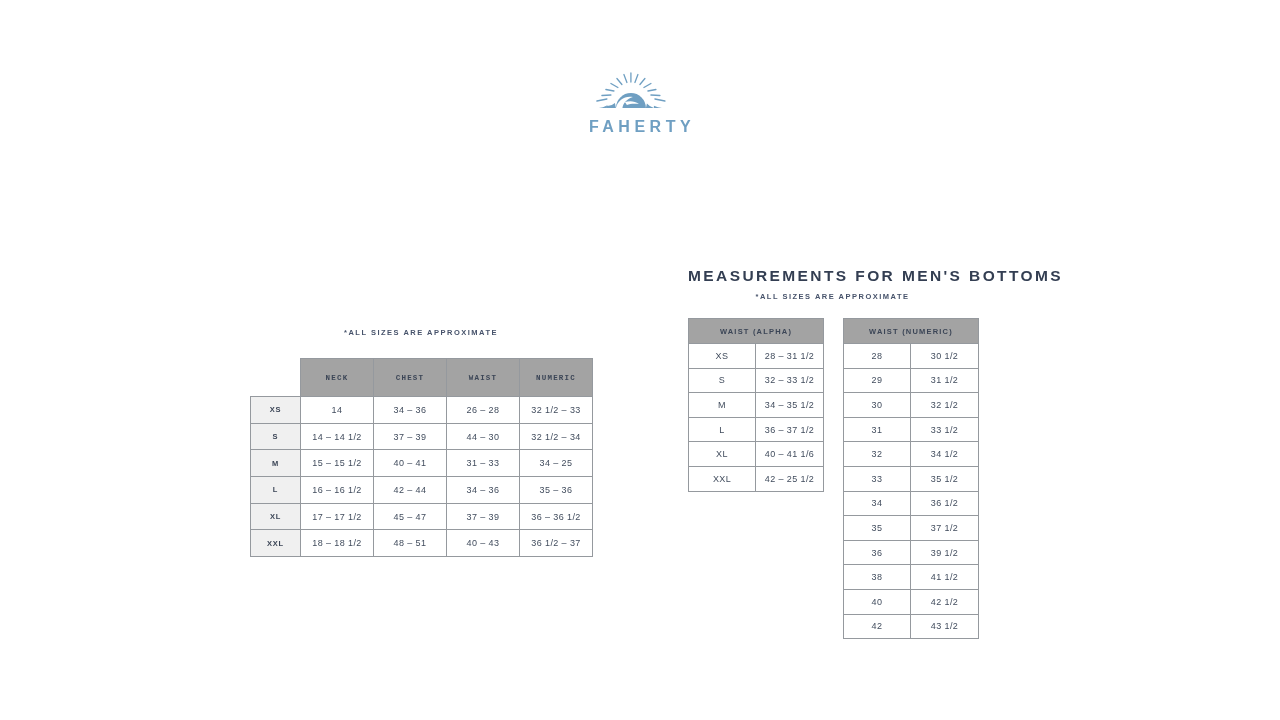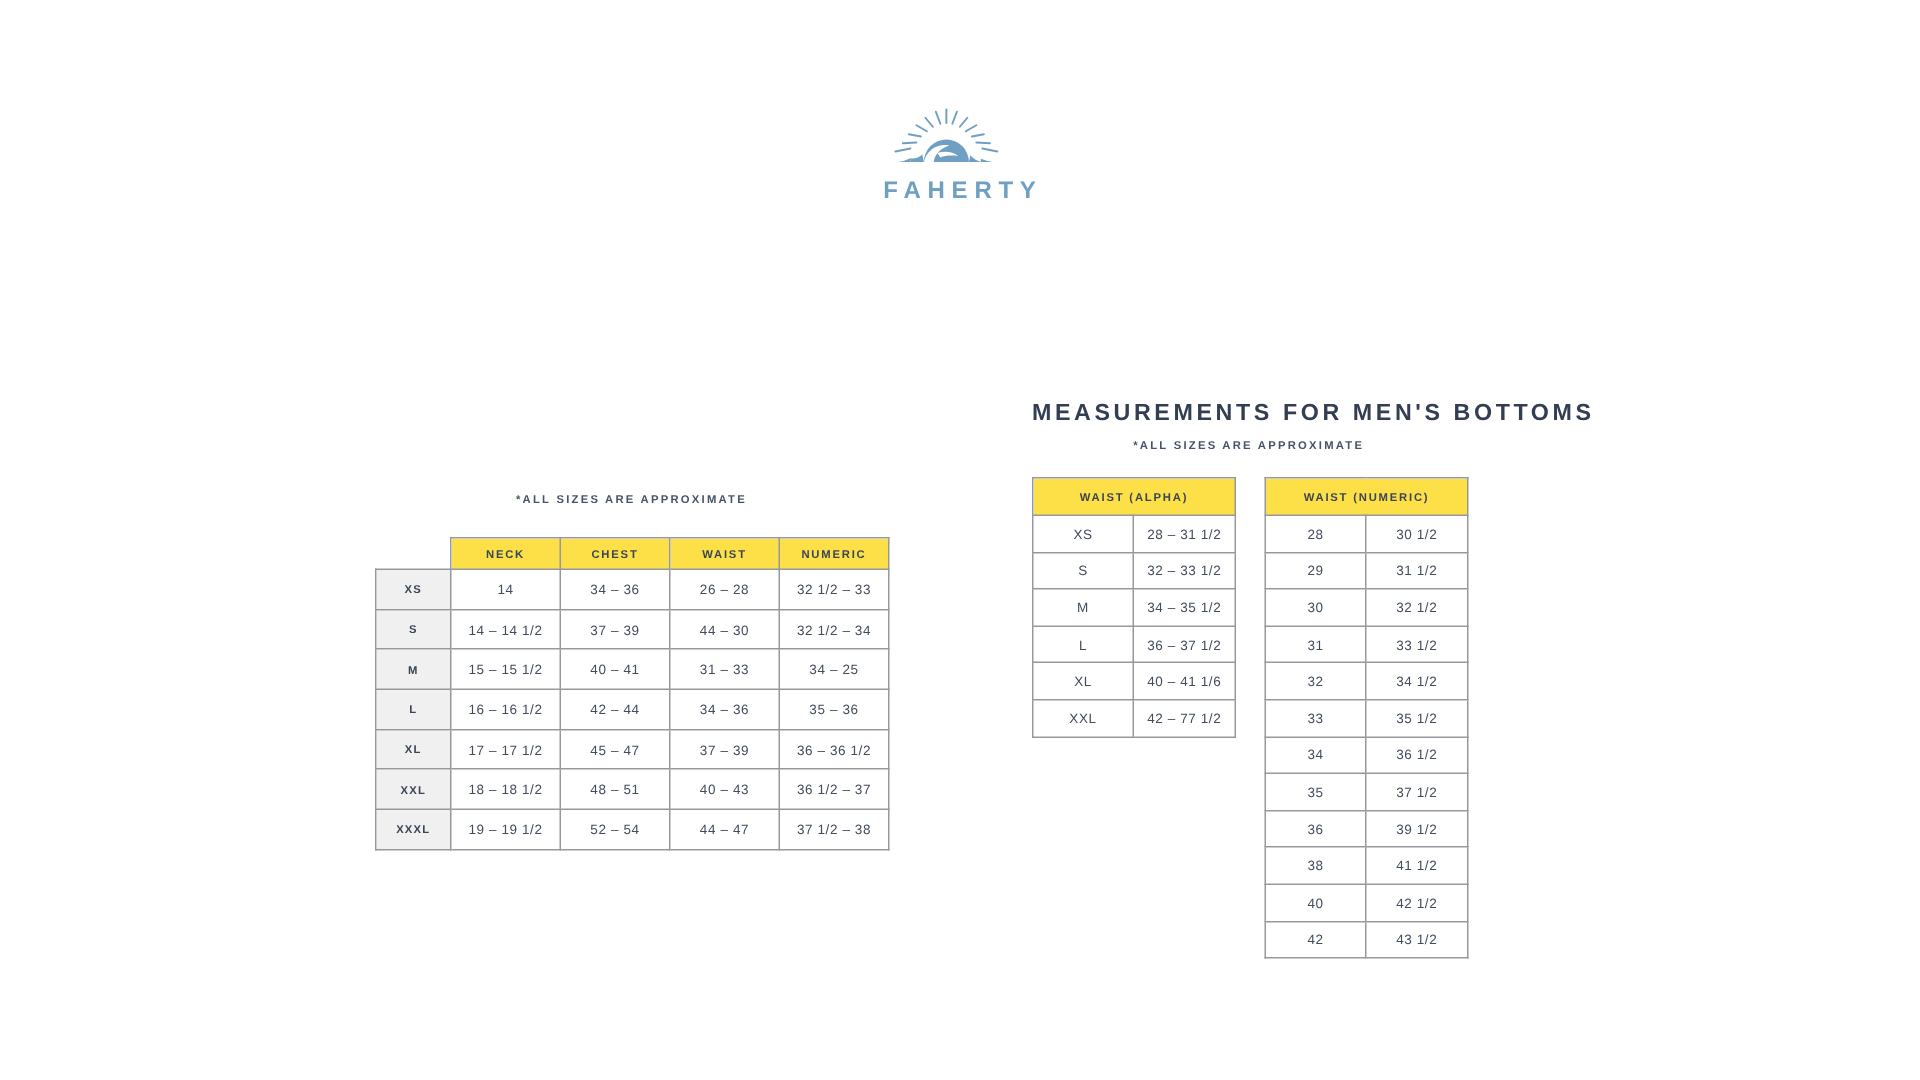"WAIST (ALPHA)" .hdr-cell { background: #fde047 -> #a3a3a3 }
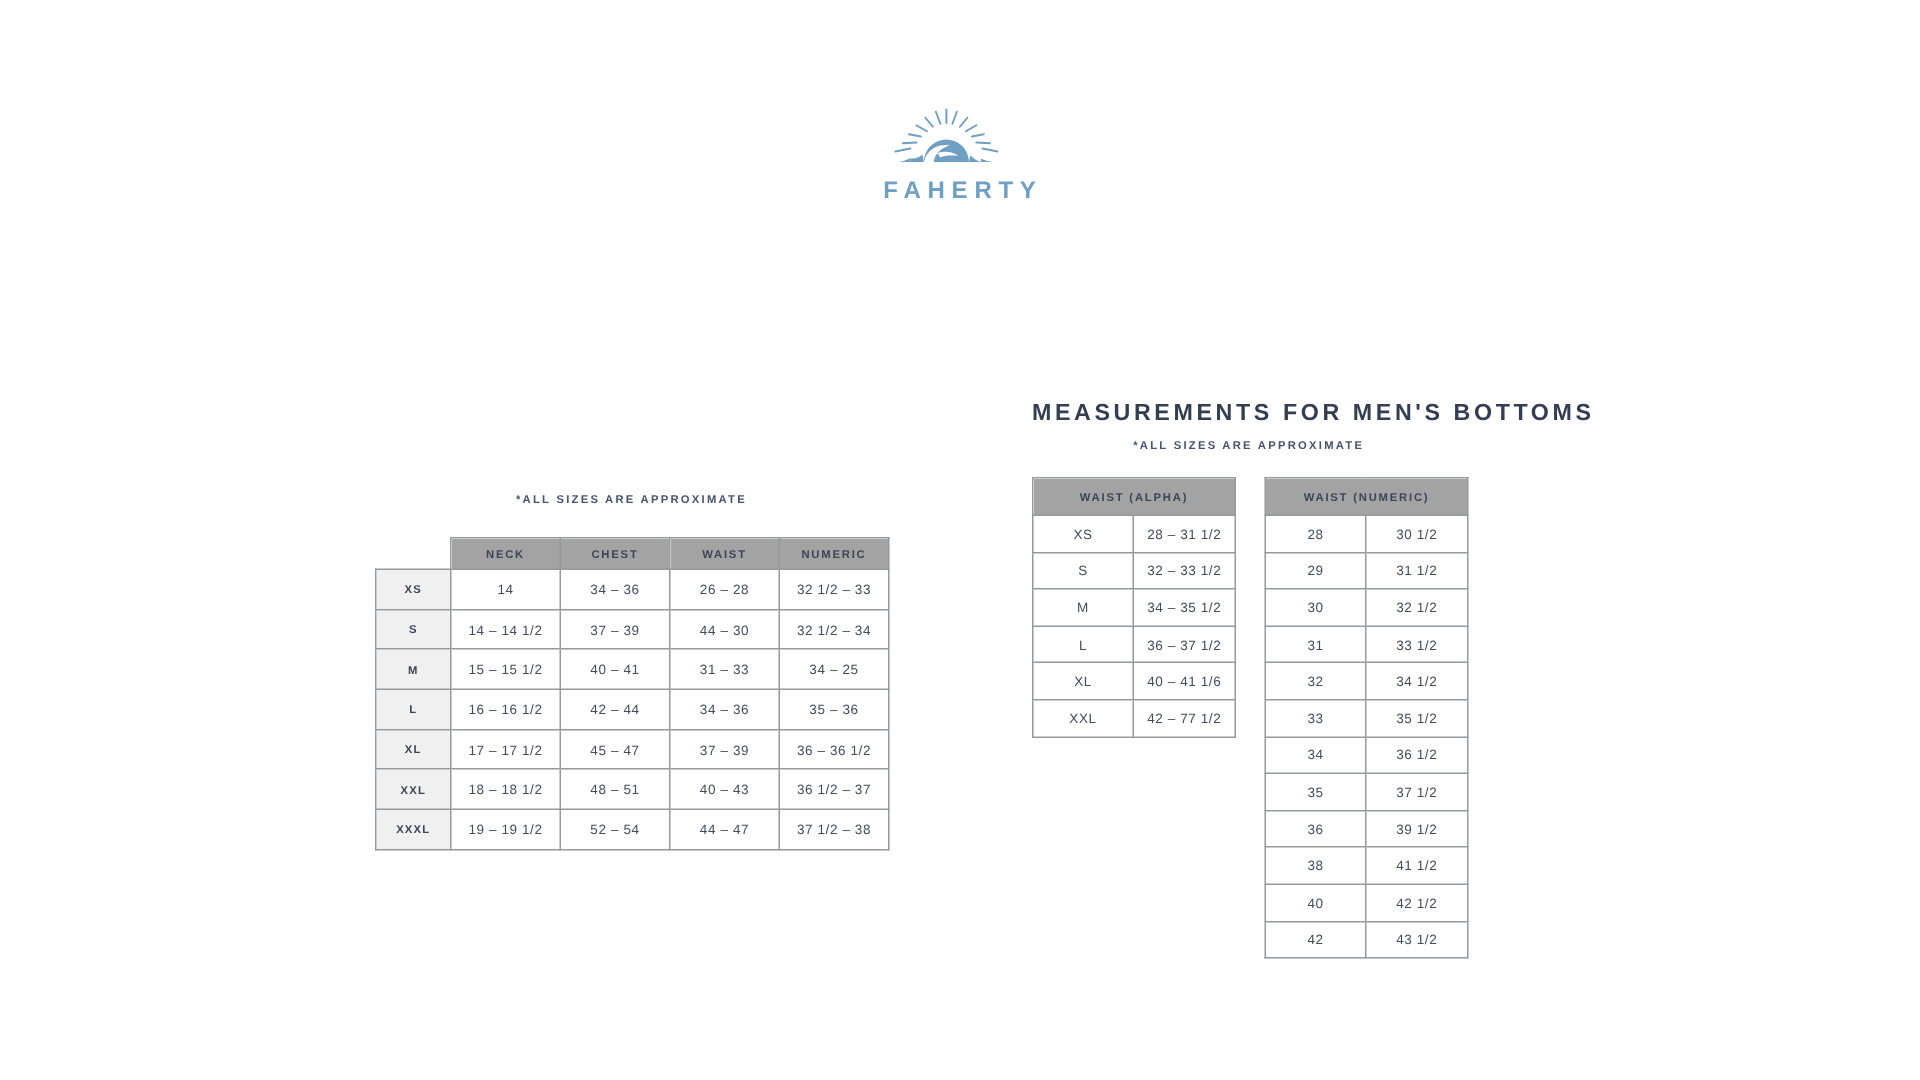"NECK" .tops-table tr.head { font-family: none -> Liberation Mono, monospace; height: 21px -> 38px }
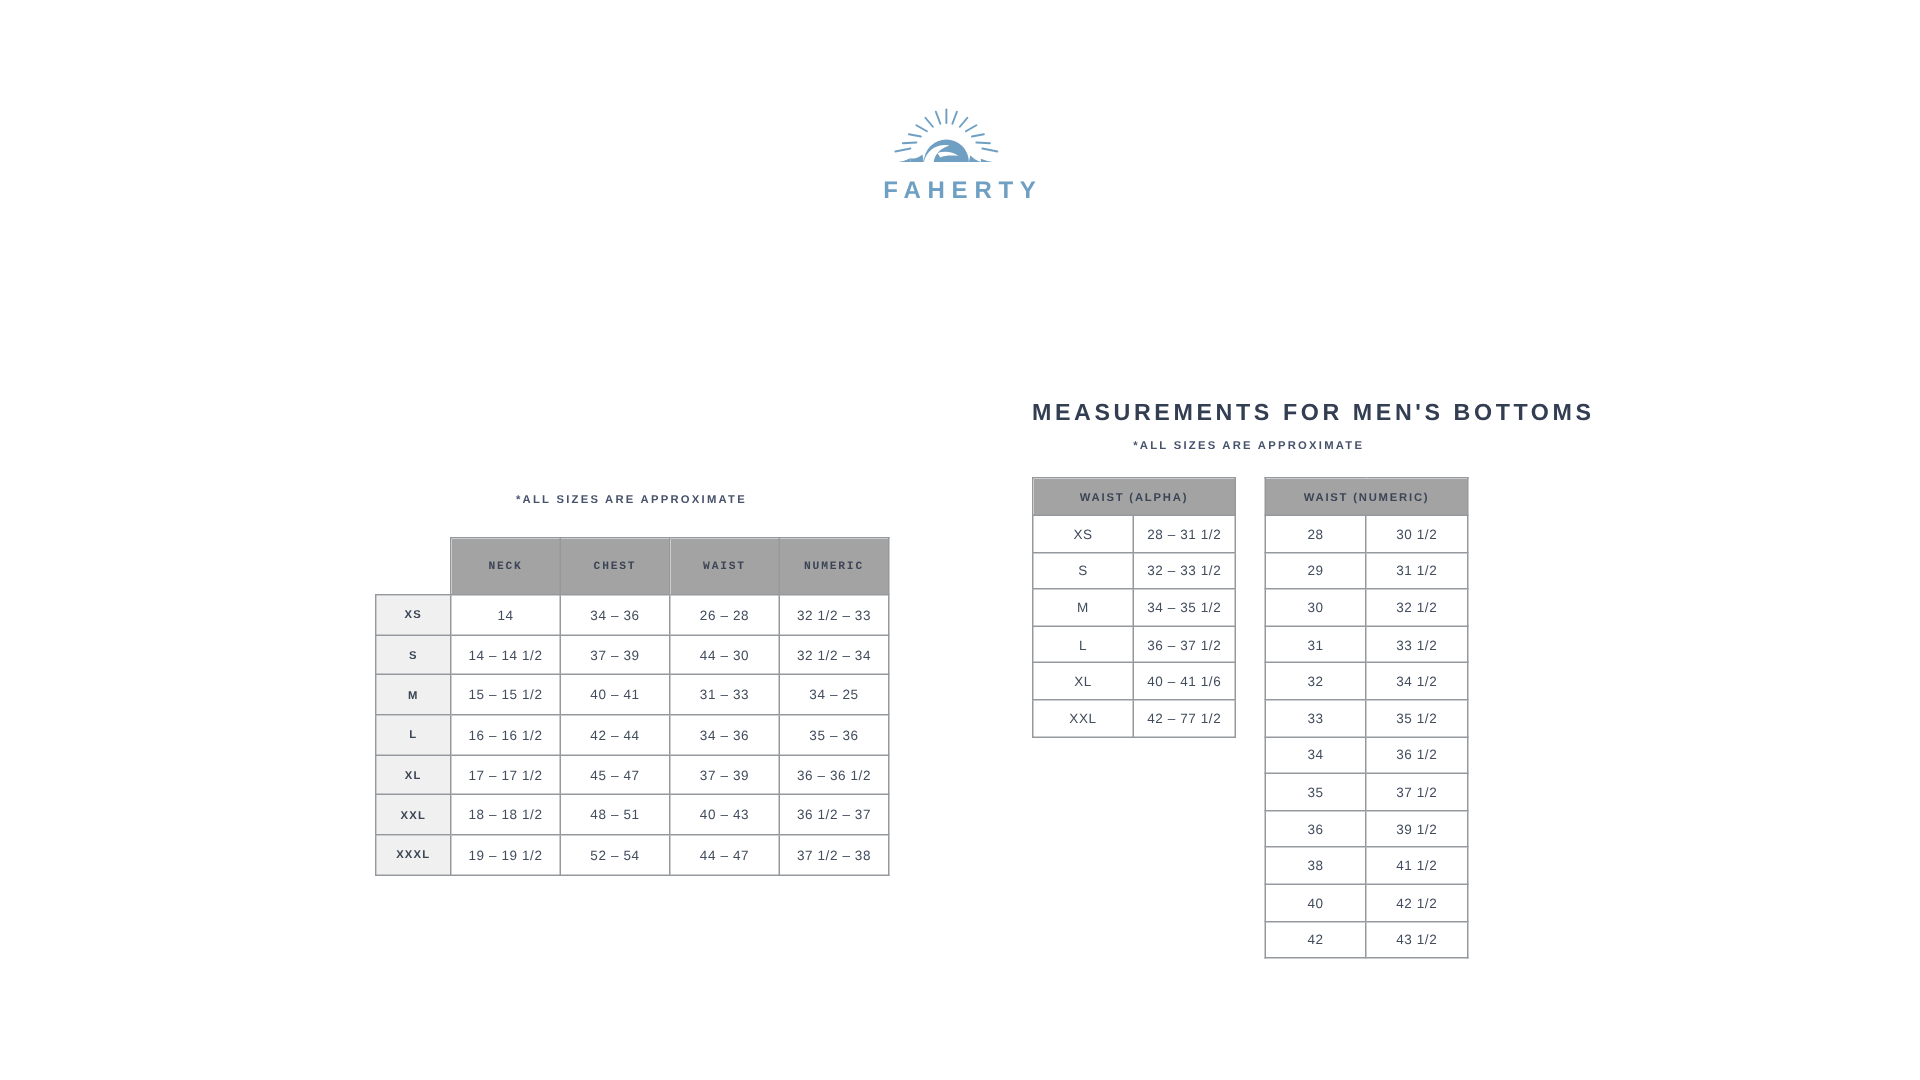"42 – 77 1/2" td.val { text: 77 -> 25 }
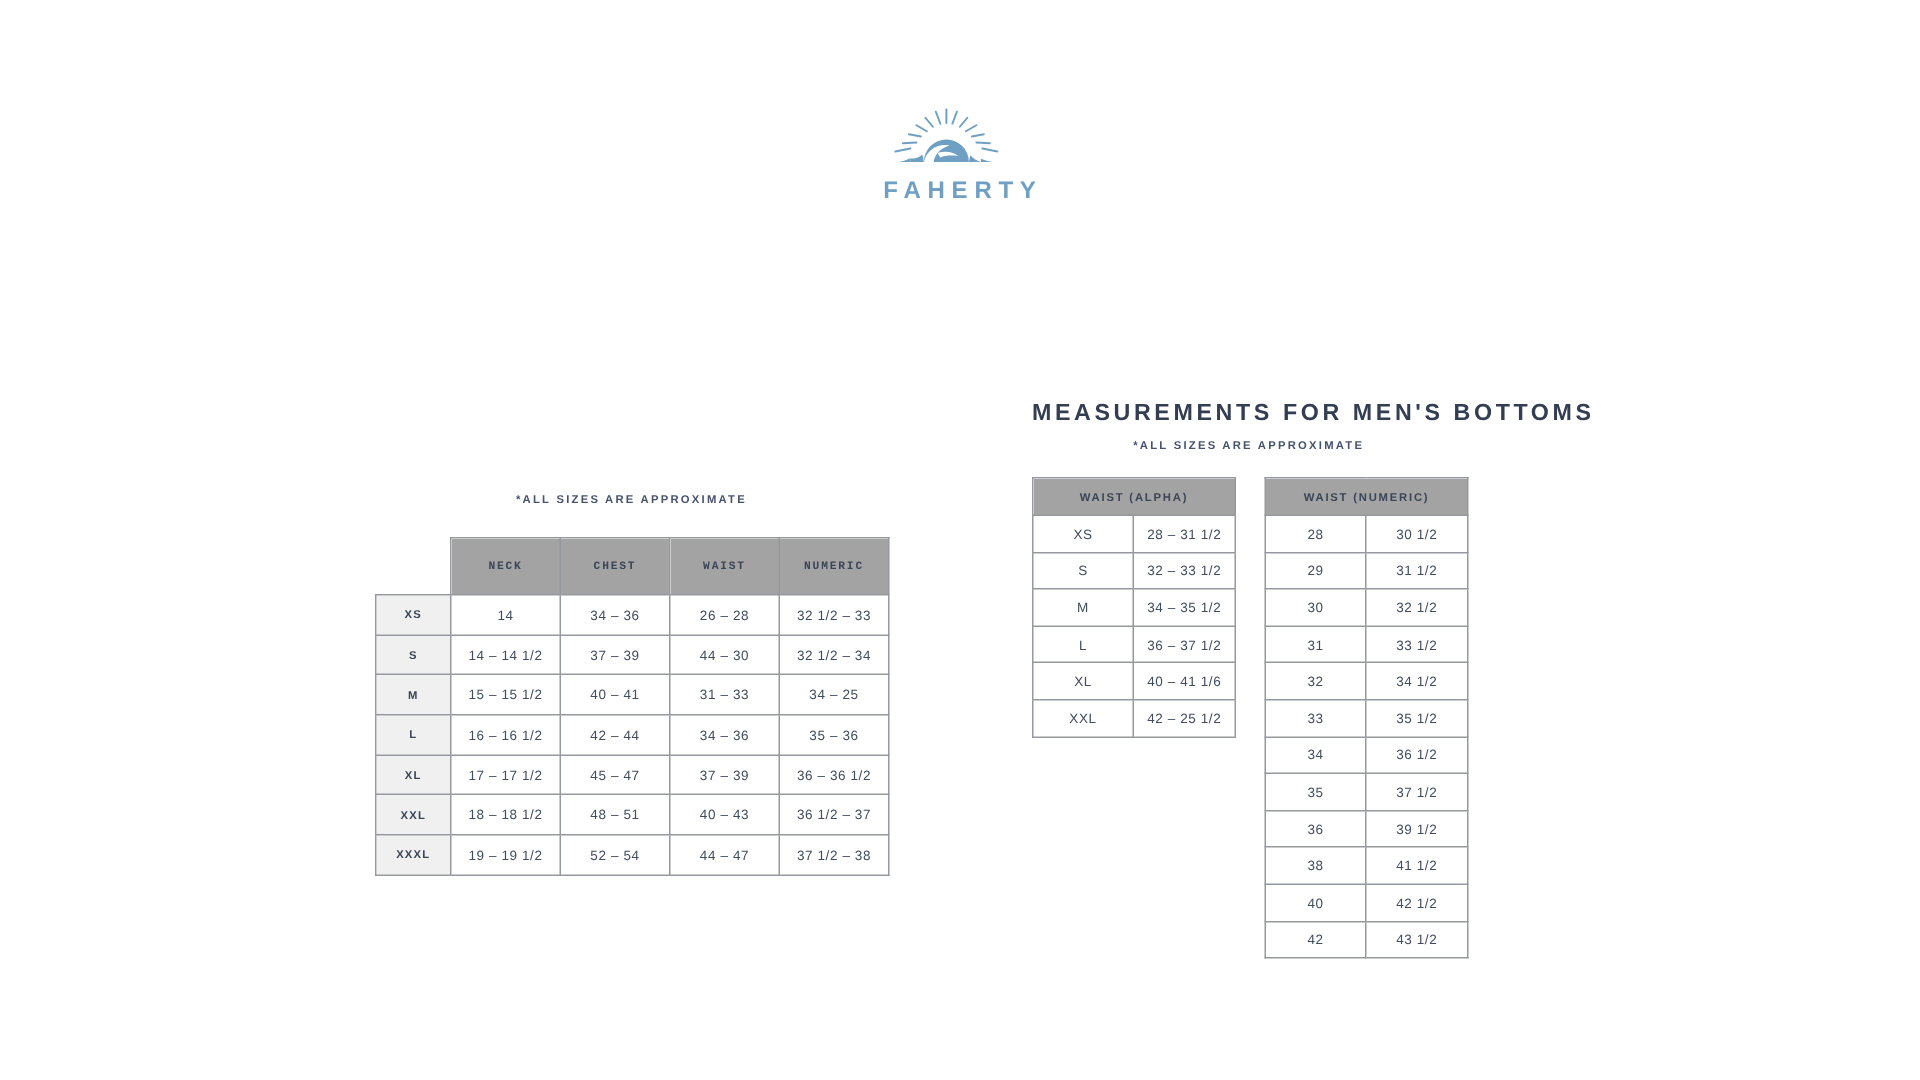"XXXL" tr.data { html: <tr> <th>XXXL</th> <td>19 – 19 1/2</td> <td>52 – 54</td> <td>44 – 47</td> <td>37 1/2 – 38</td> </tr> -> none }
